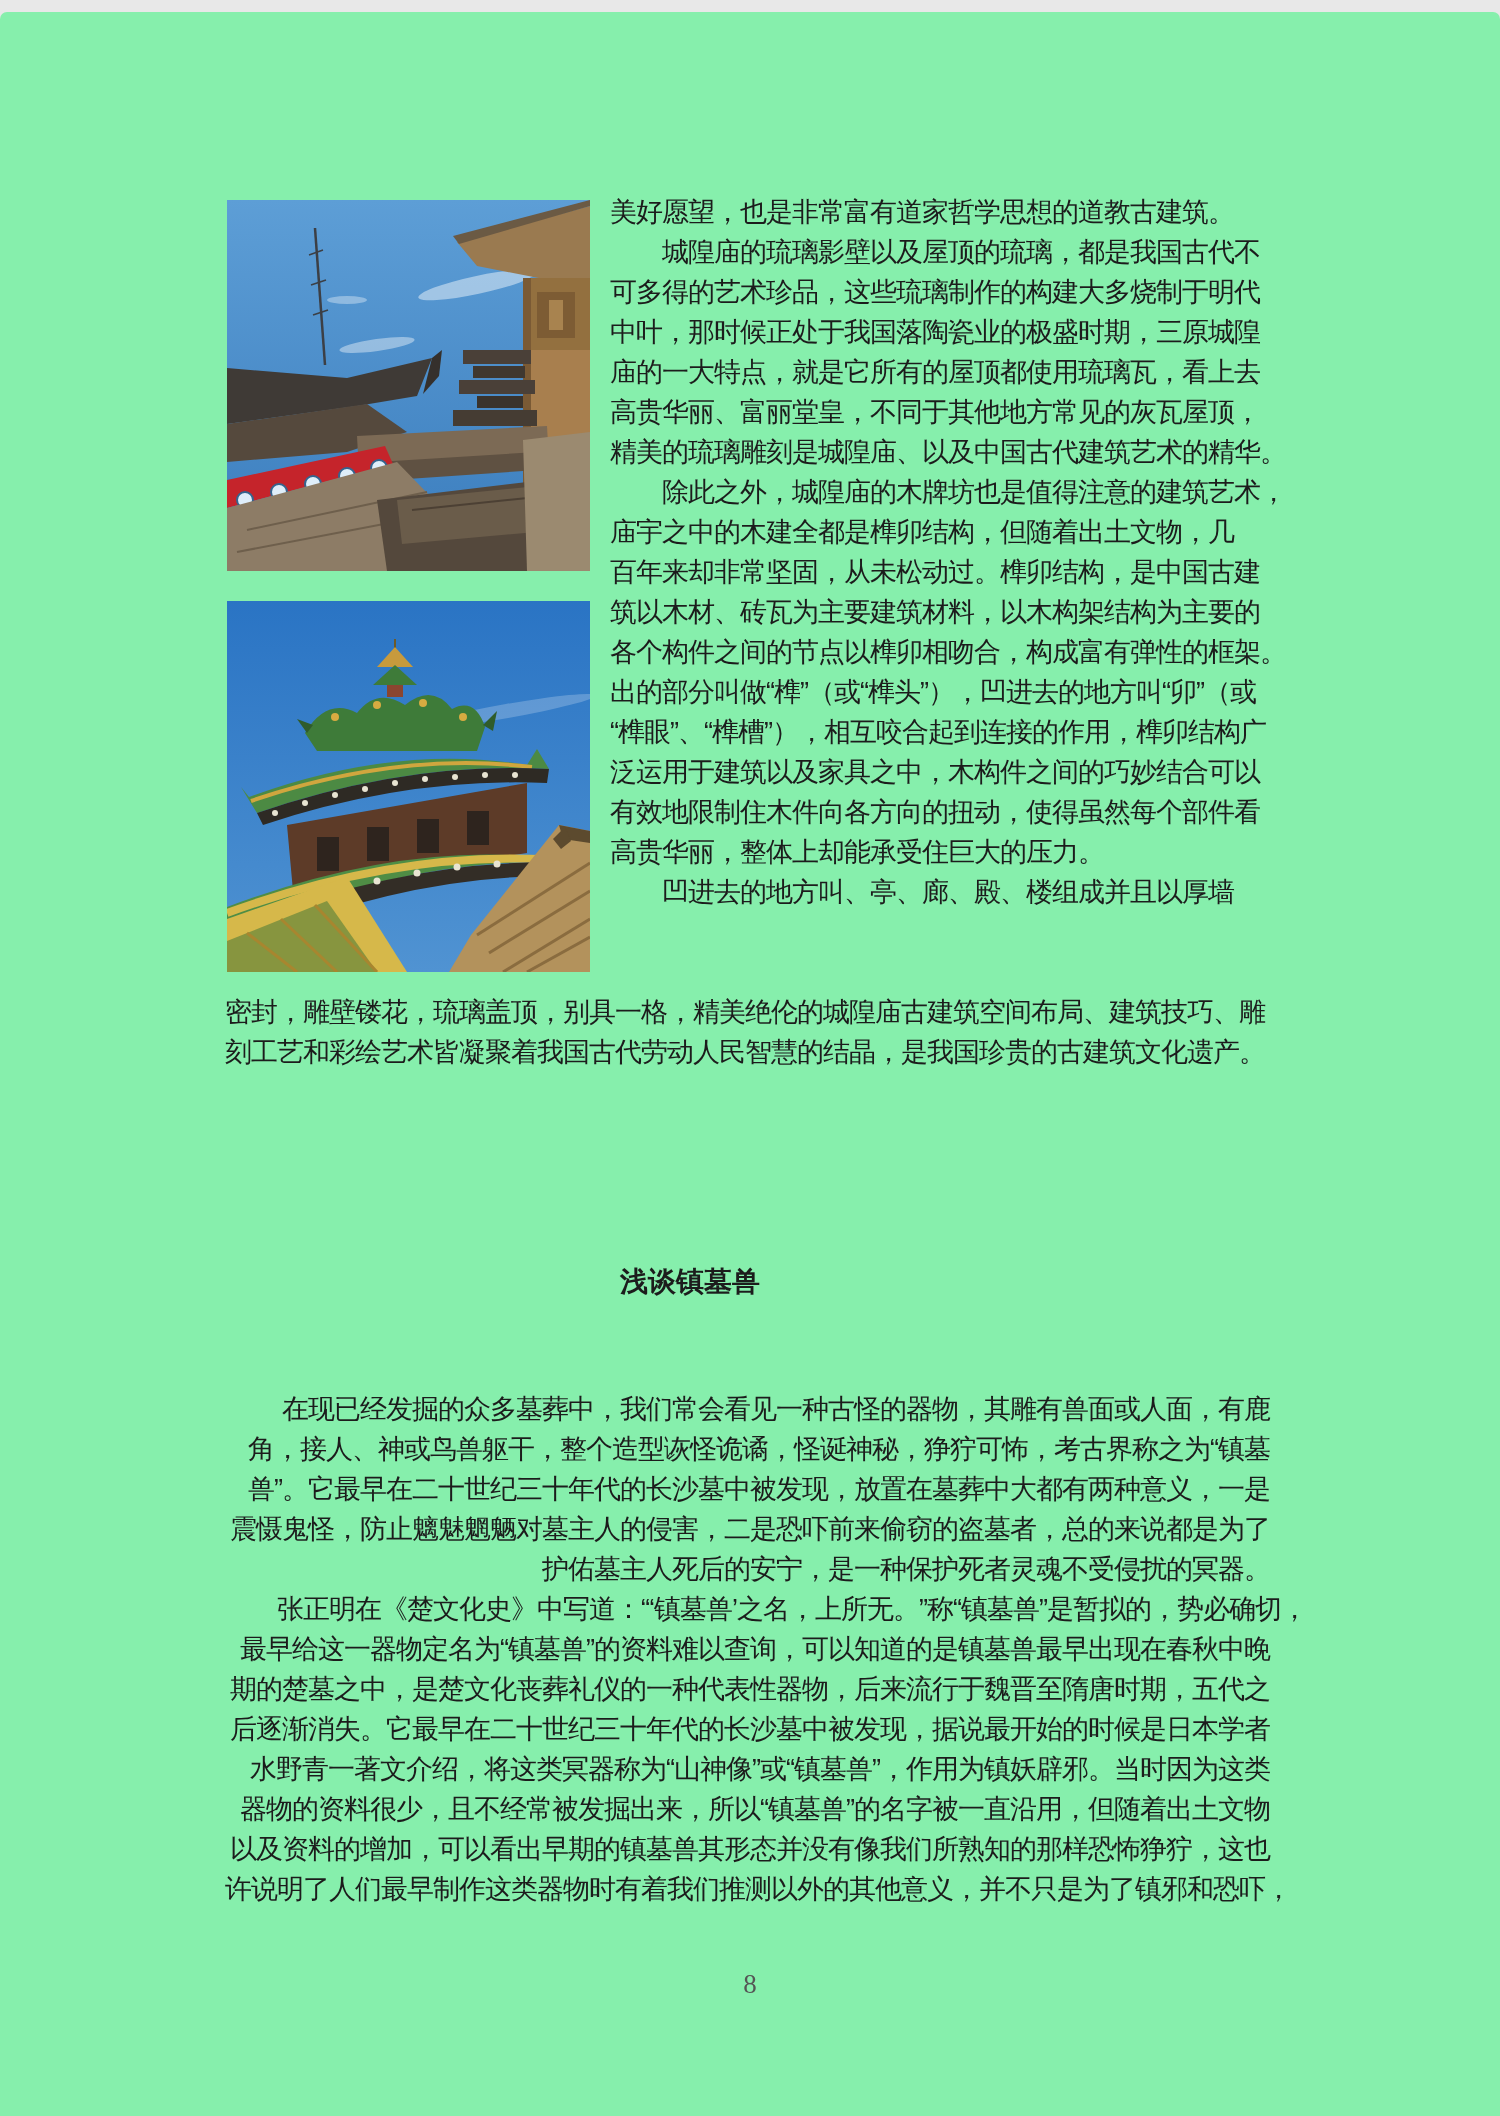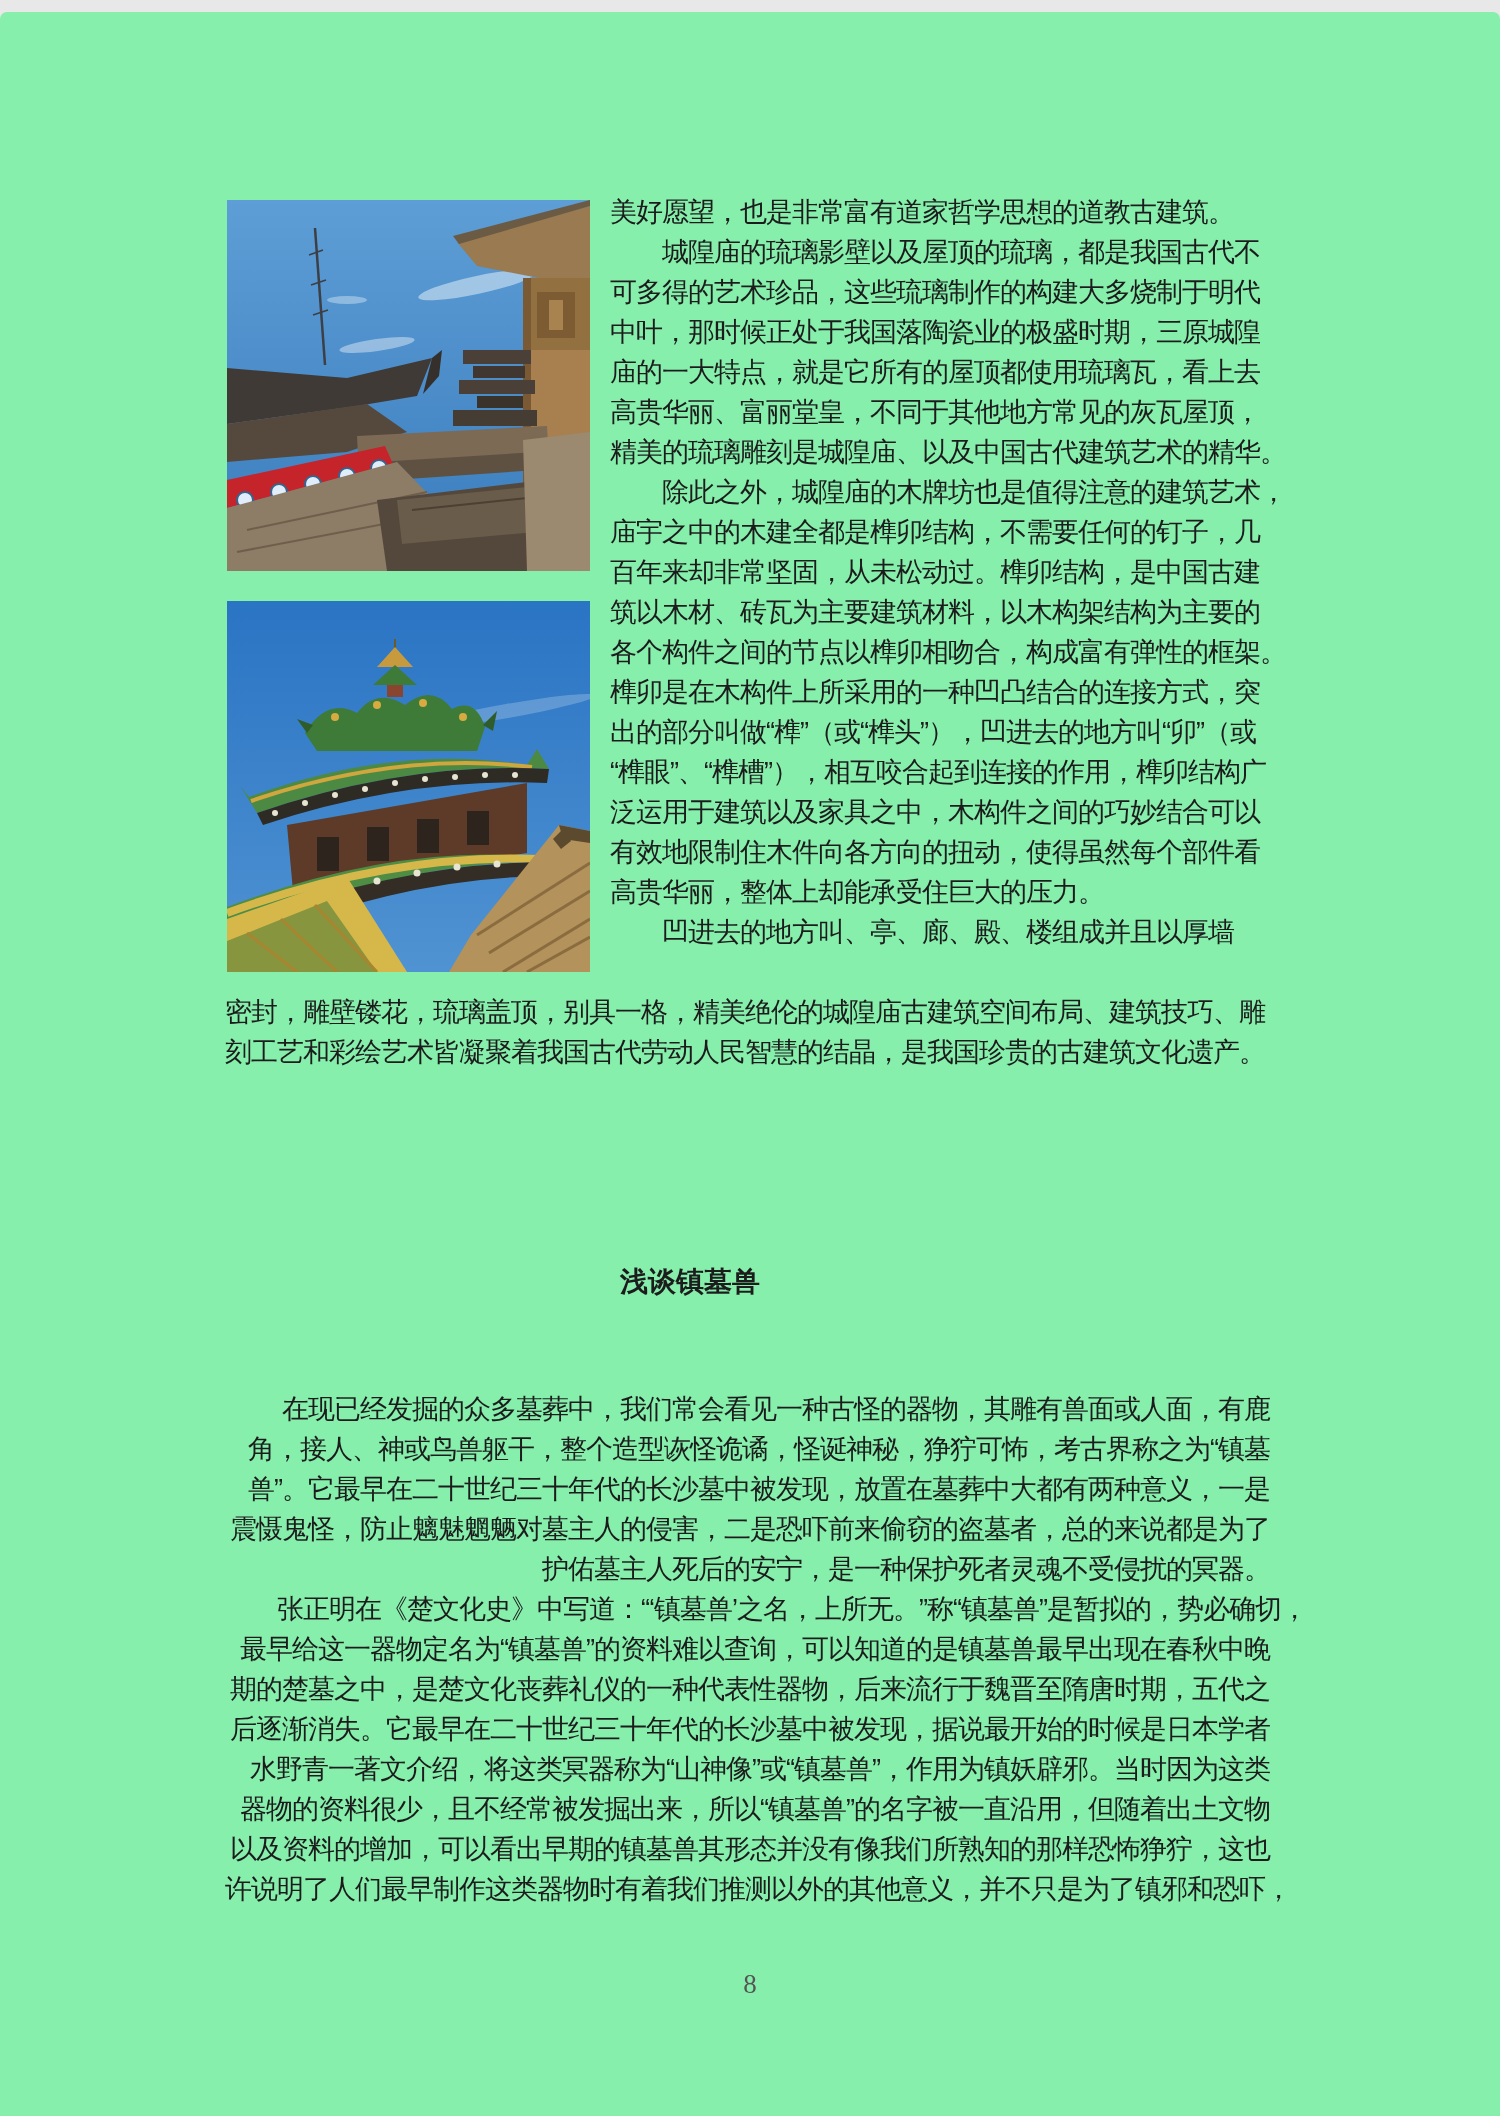"庙宇之中的木建全都是榫卯结构，不需要任何的钉子，几" div.tline { text: 不需要任何的钉子 -> 但随着出土文物 }
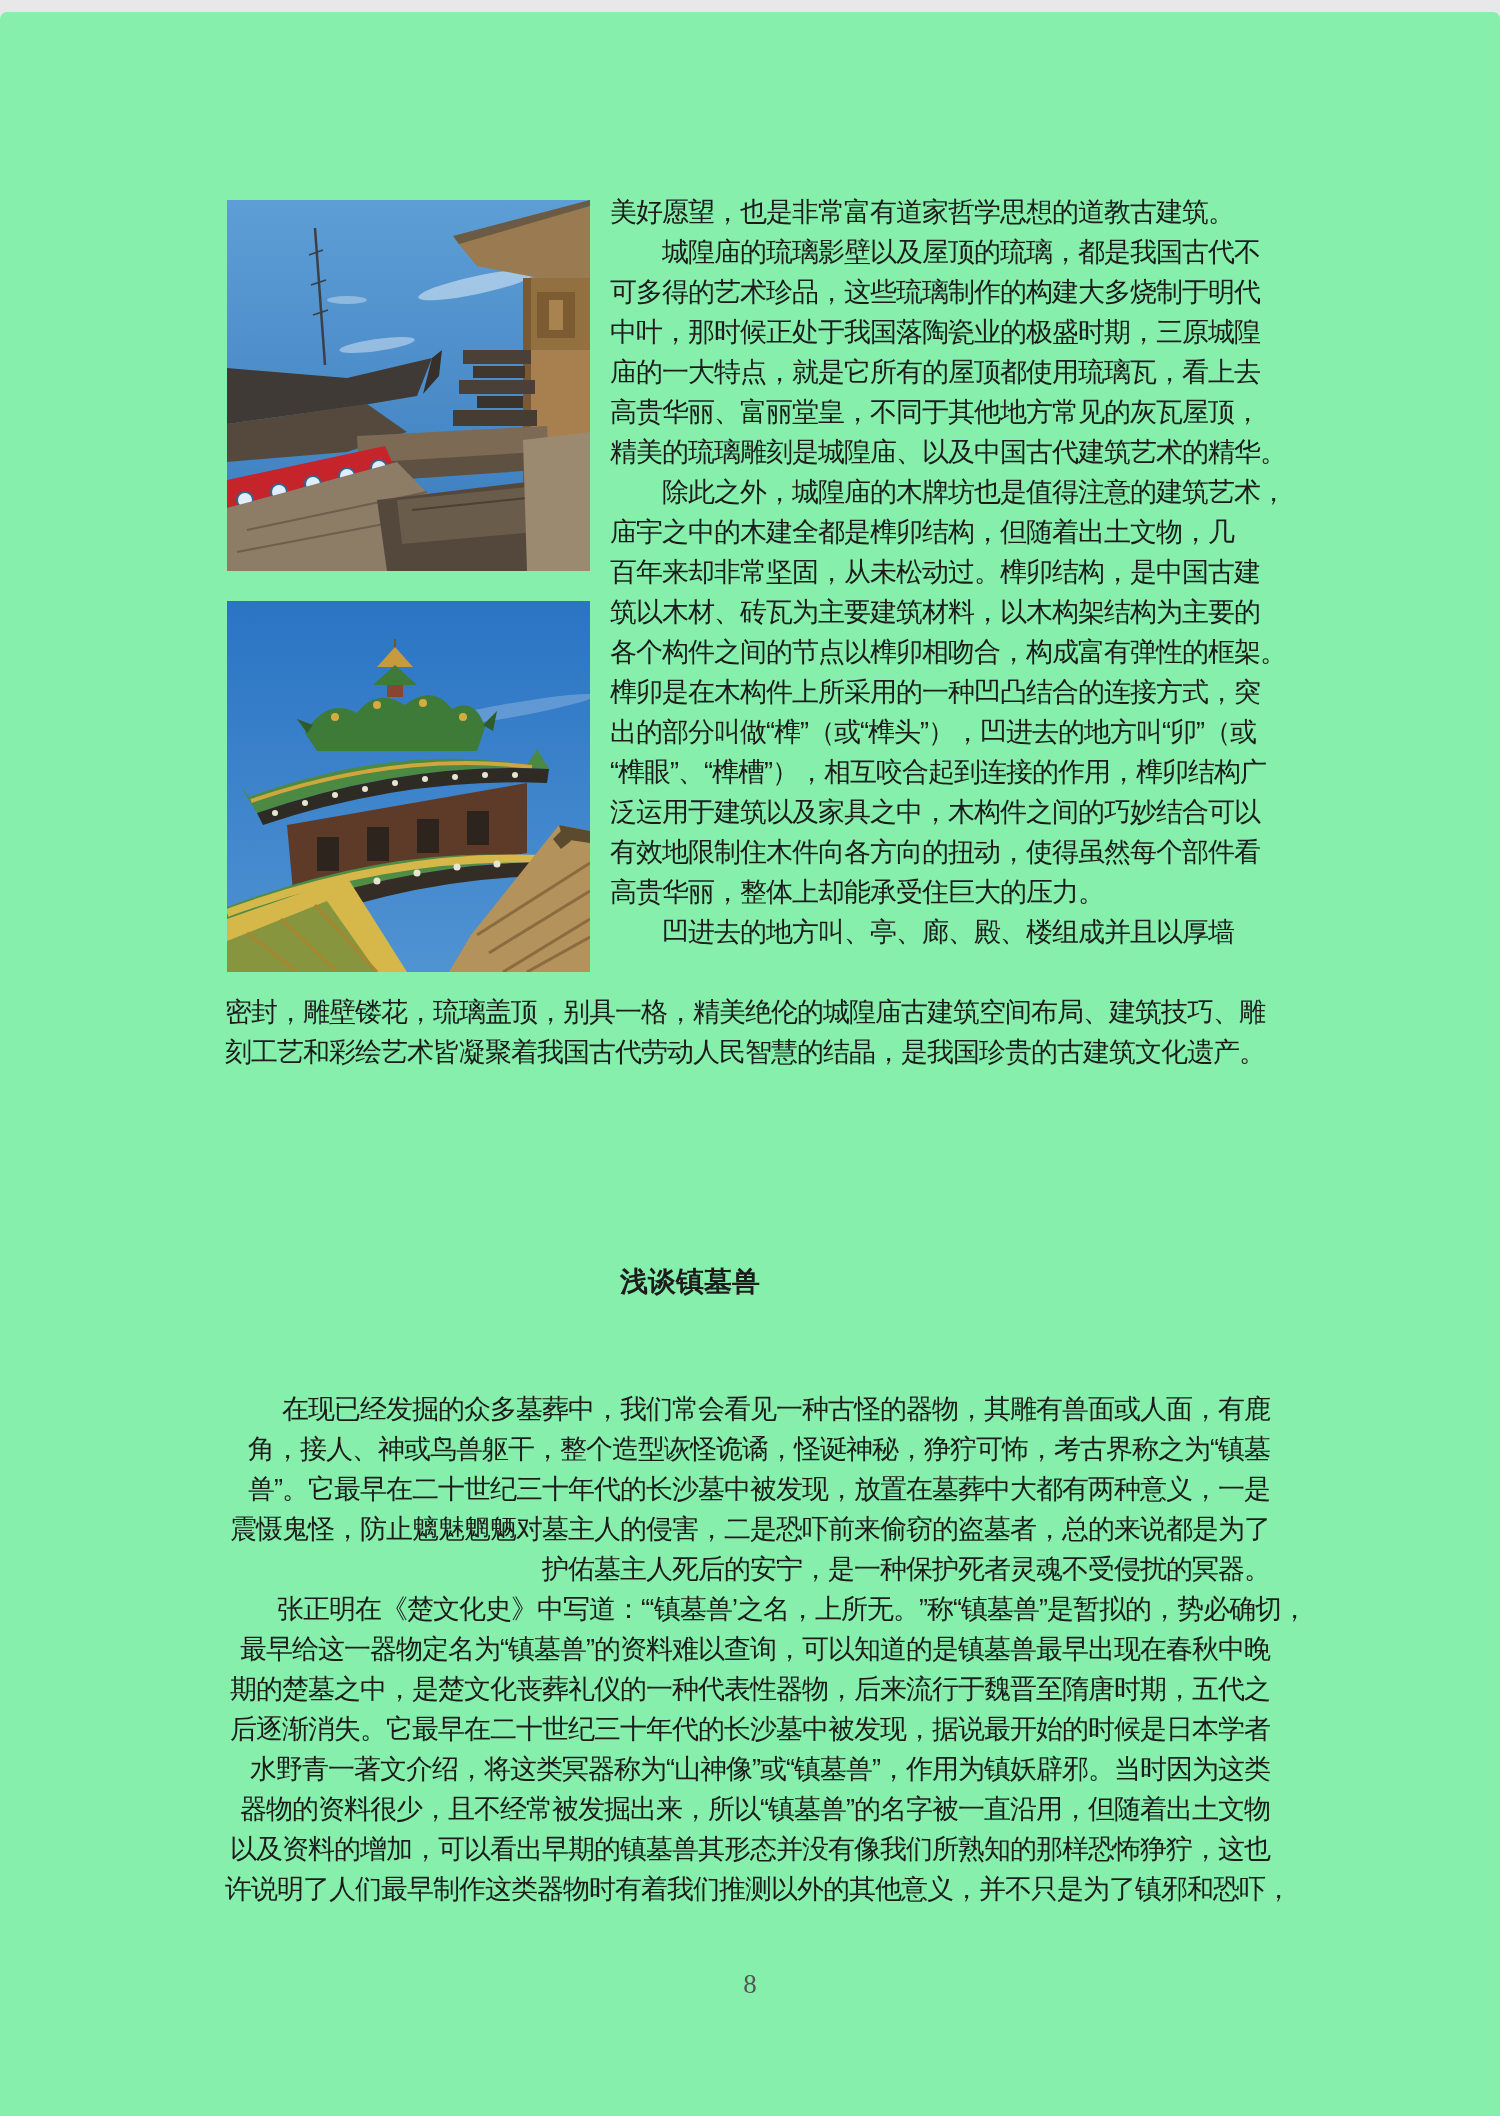"榫卯是在木构件上所采用的一种凹凸结合的连接方式，突" div.tline { html: <div>榫卯是在木构件上所采用的一种凹凸结合的连接方式，突</div> -> none }
